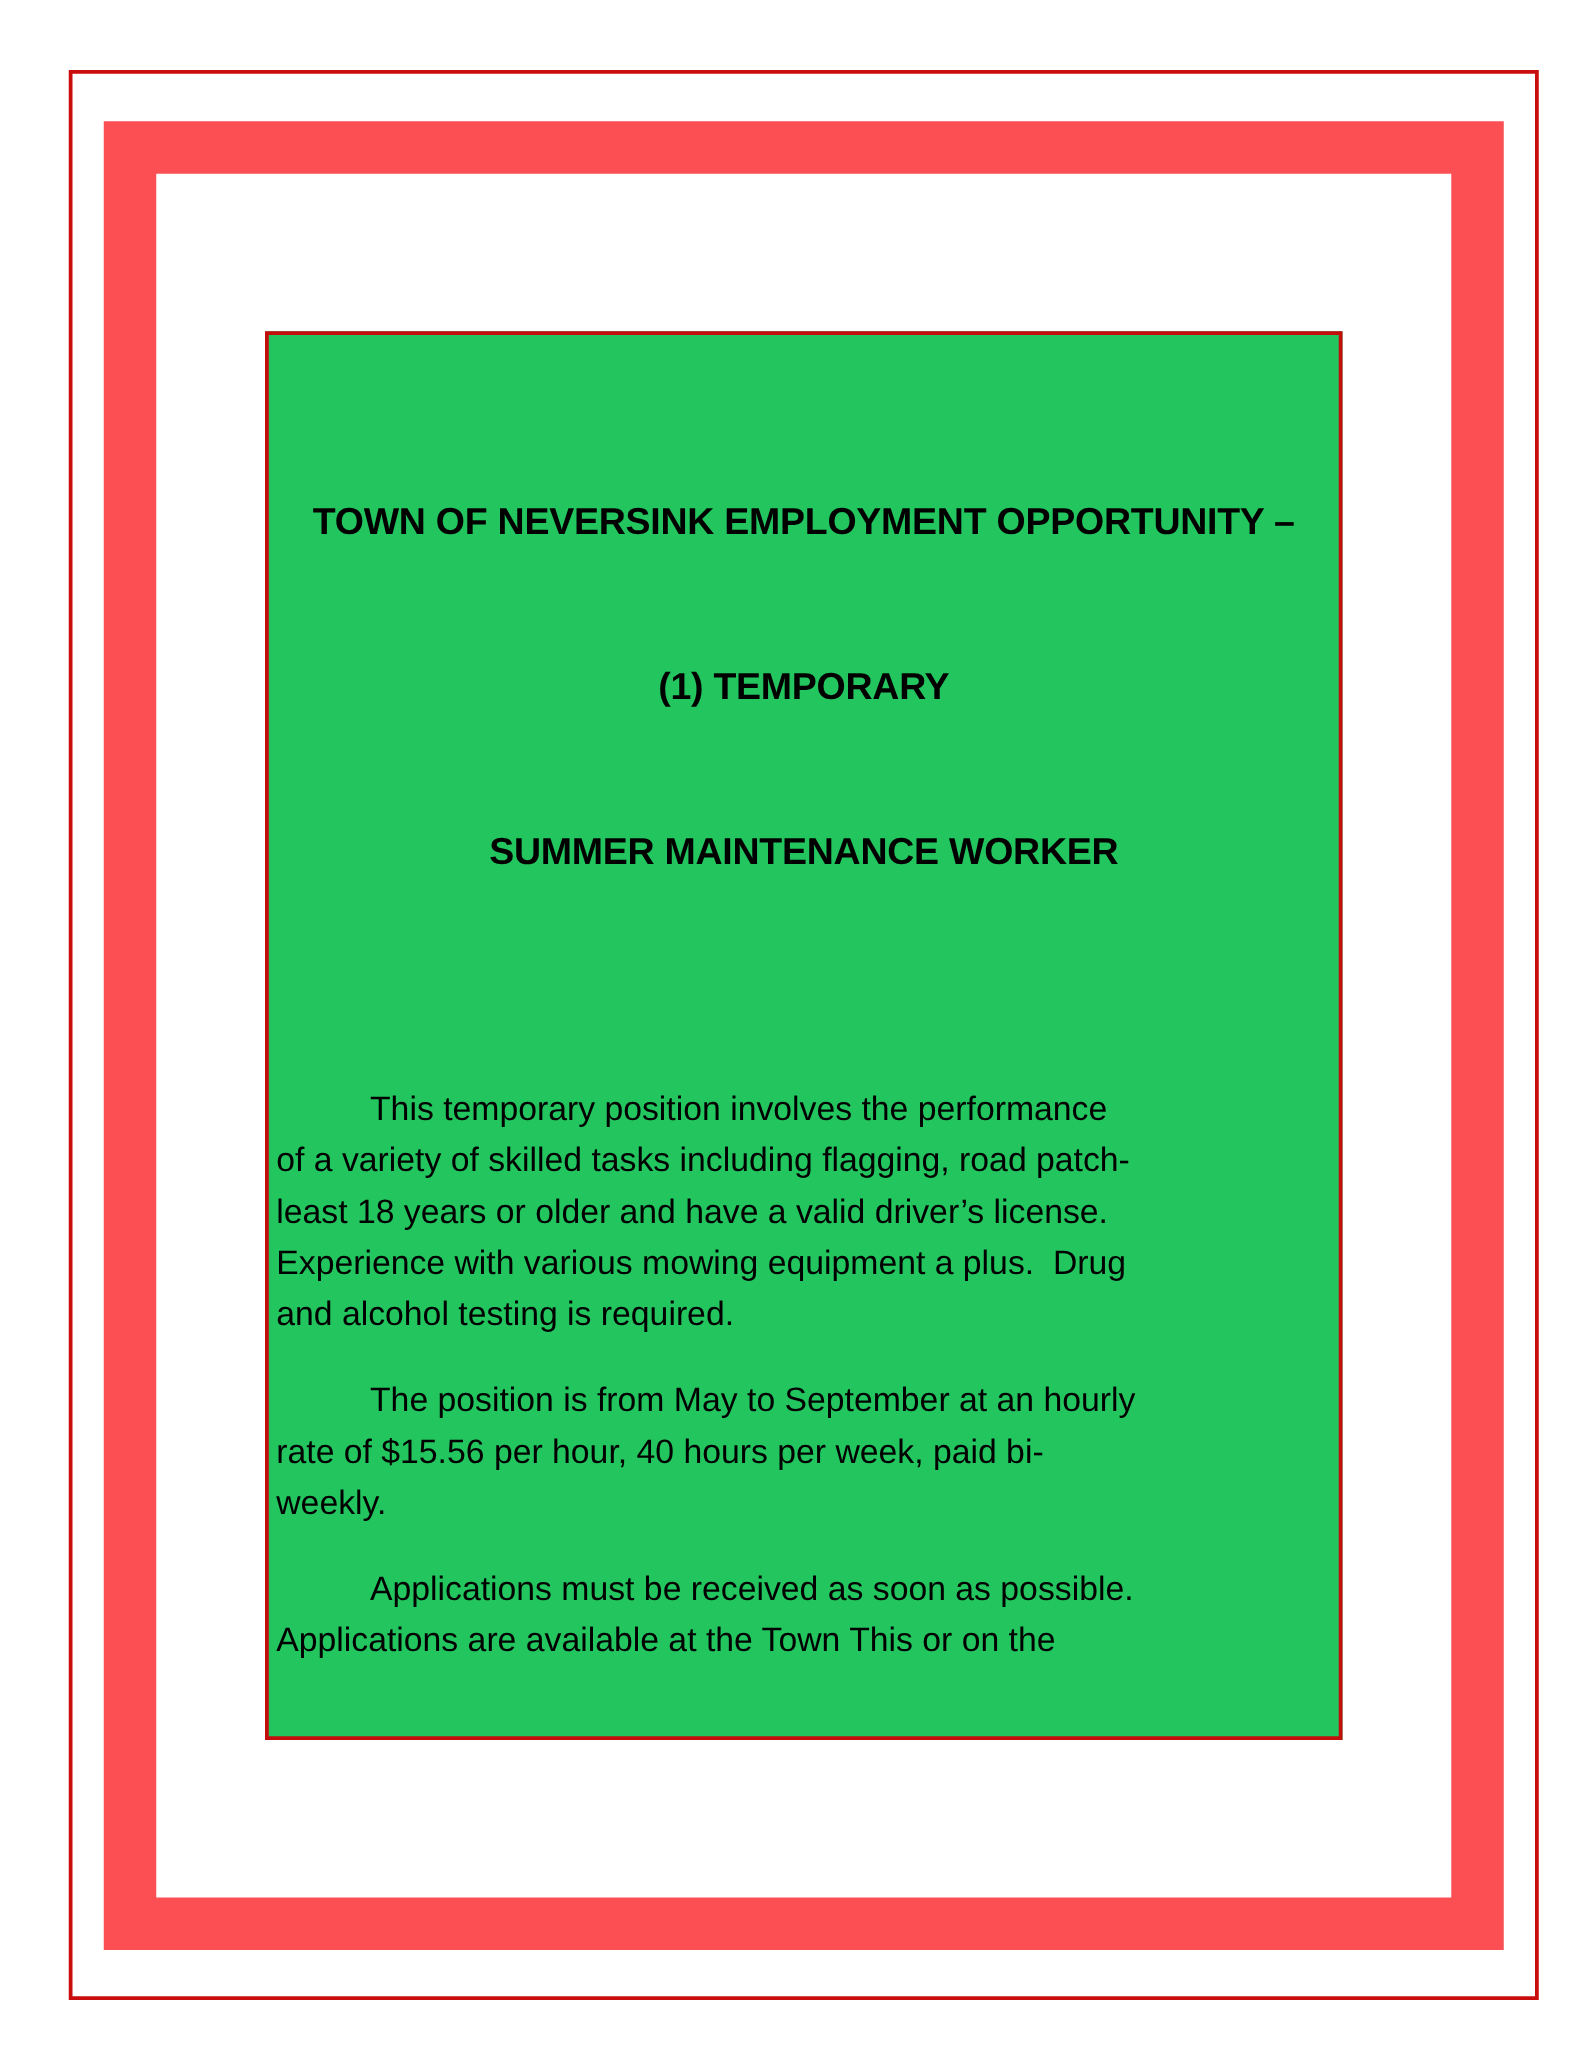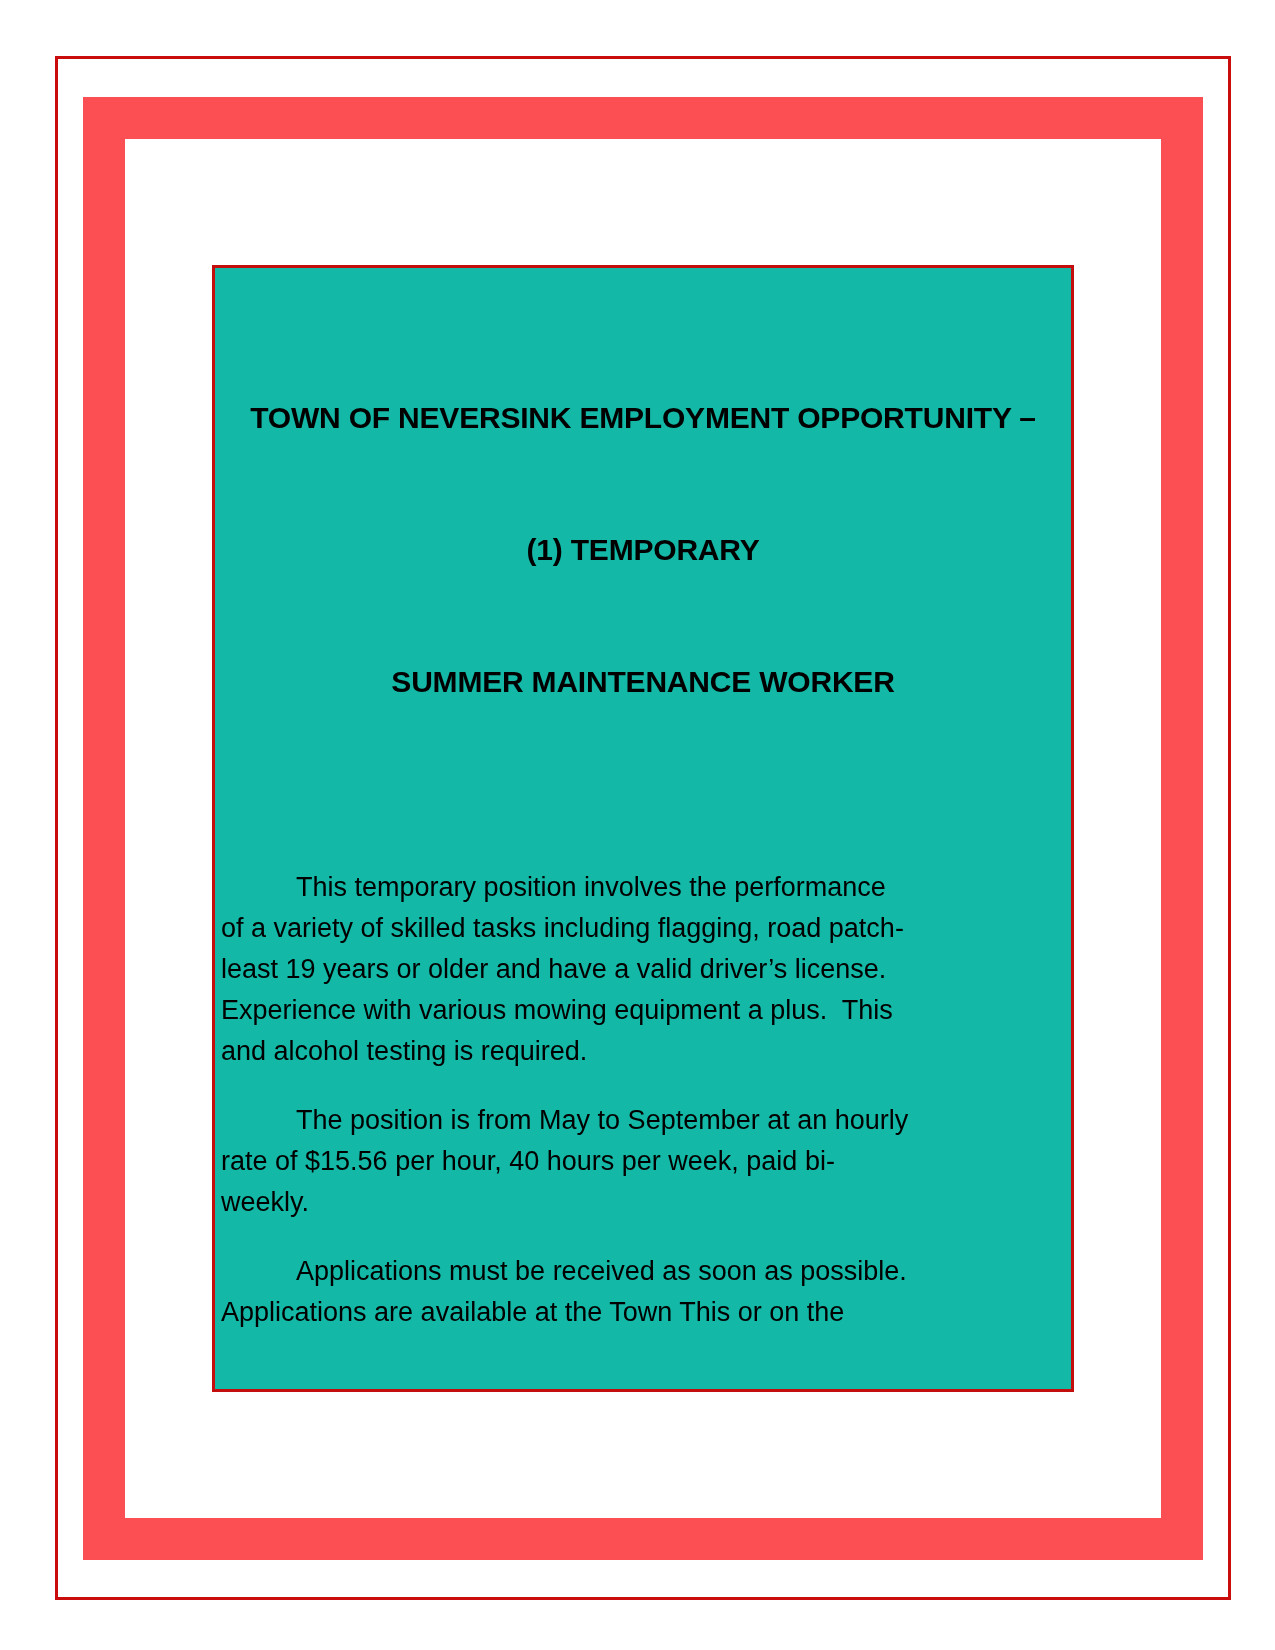"TOWN OF NEVERSINK EMPLOYMENT OPPORTUNITY" .inner-box { background: #14b8a6 -> #22c55e }
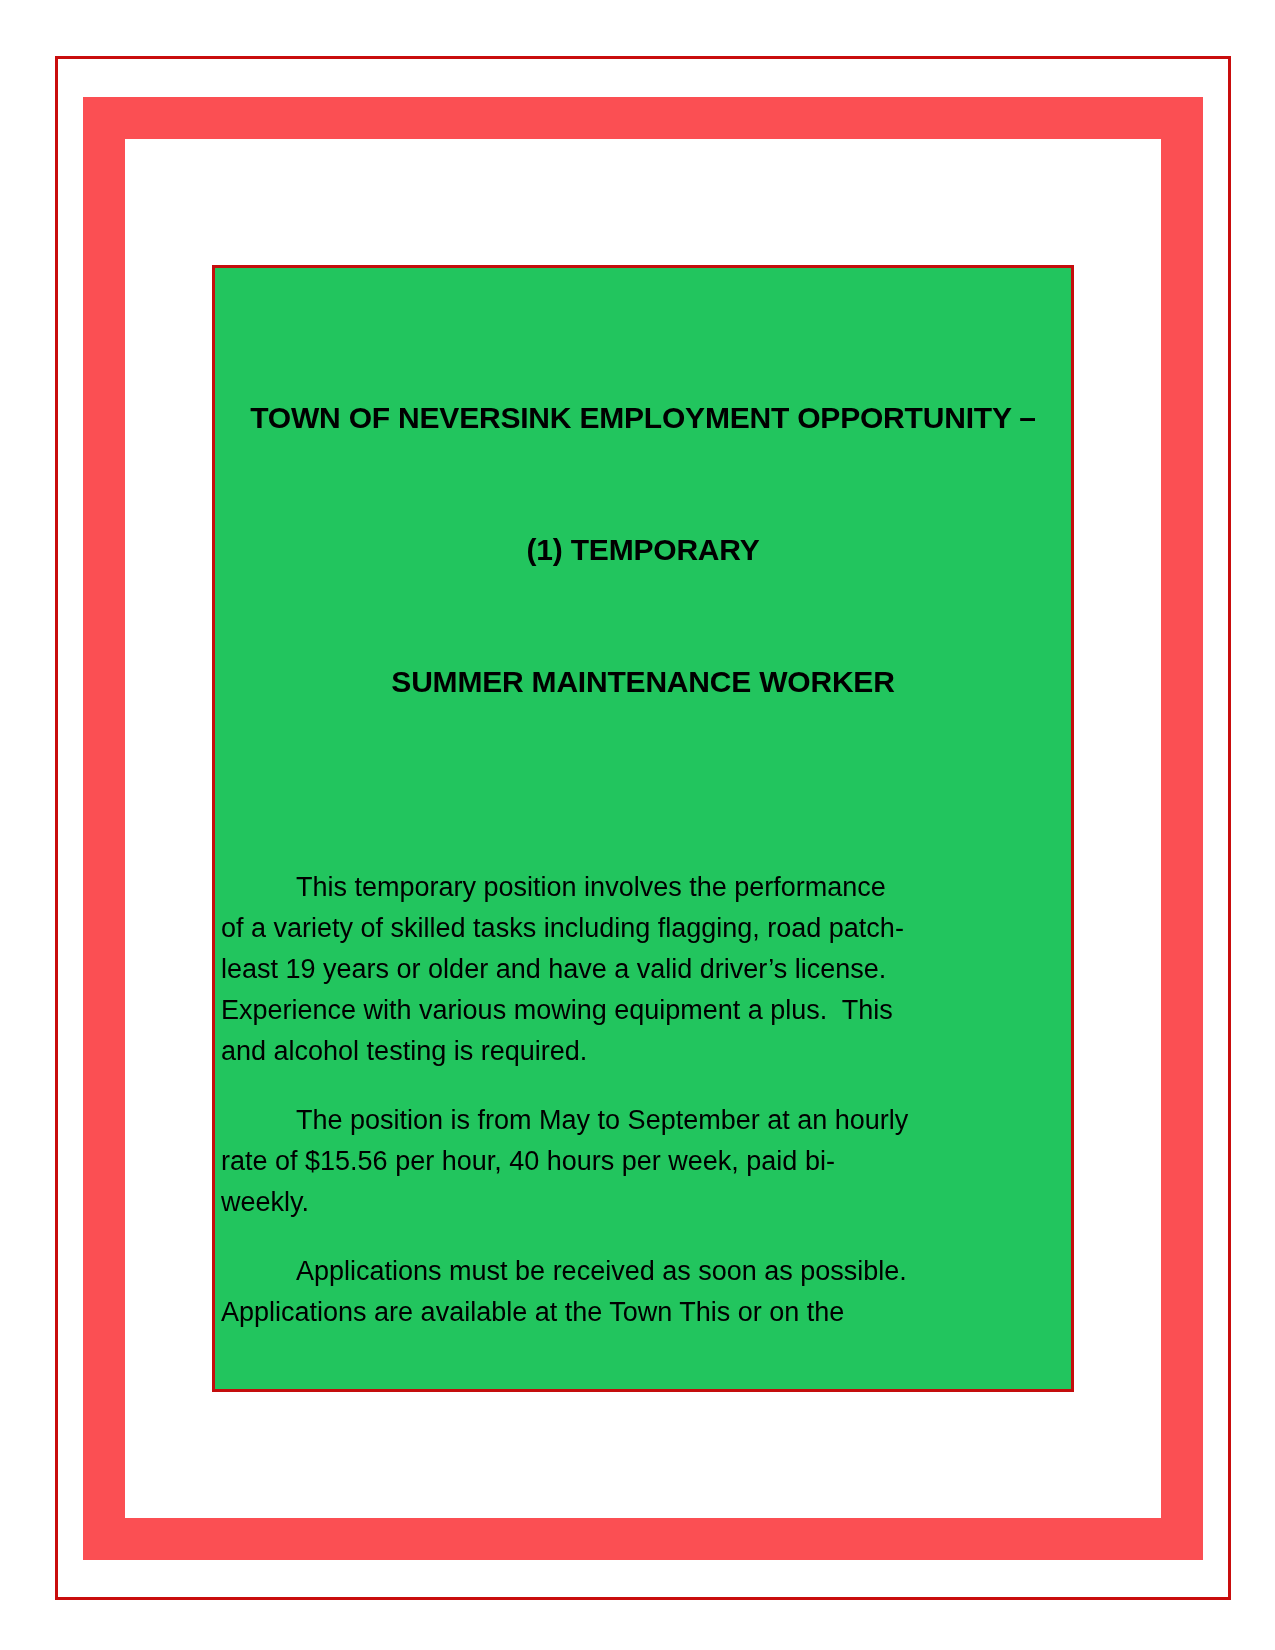"least 19 years or older" div.line { text: 19 -> 18 }
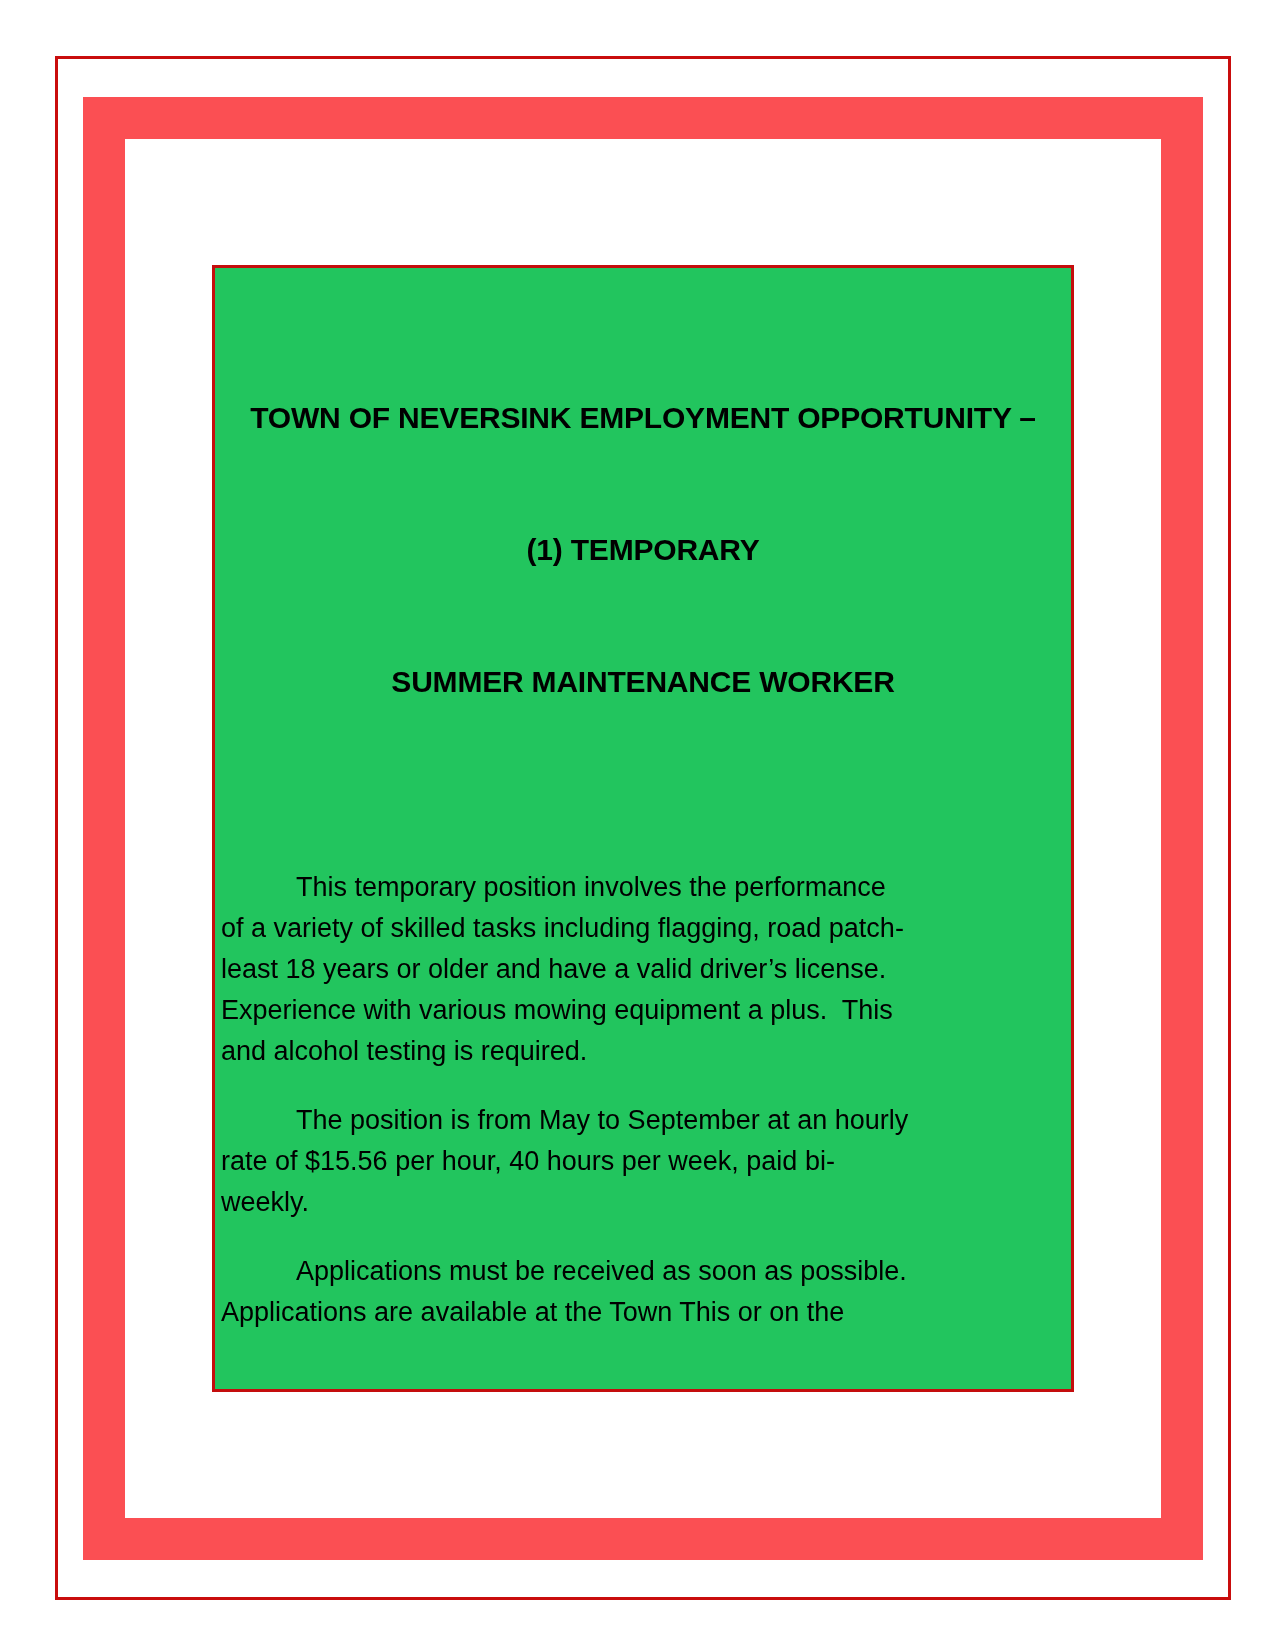"Experience with various mowing equipment" div.line { text: This -> Drug }
